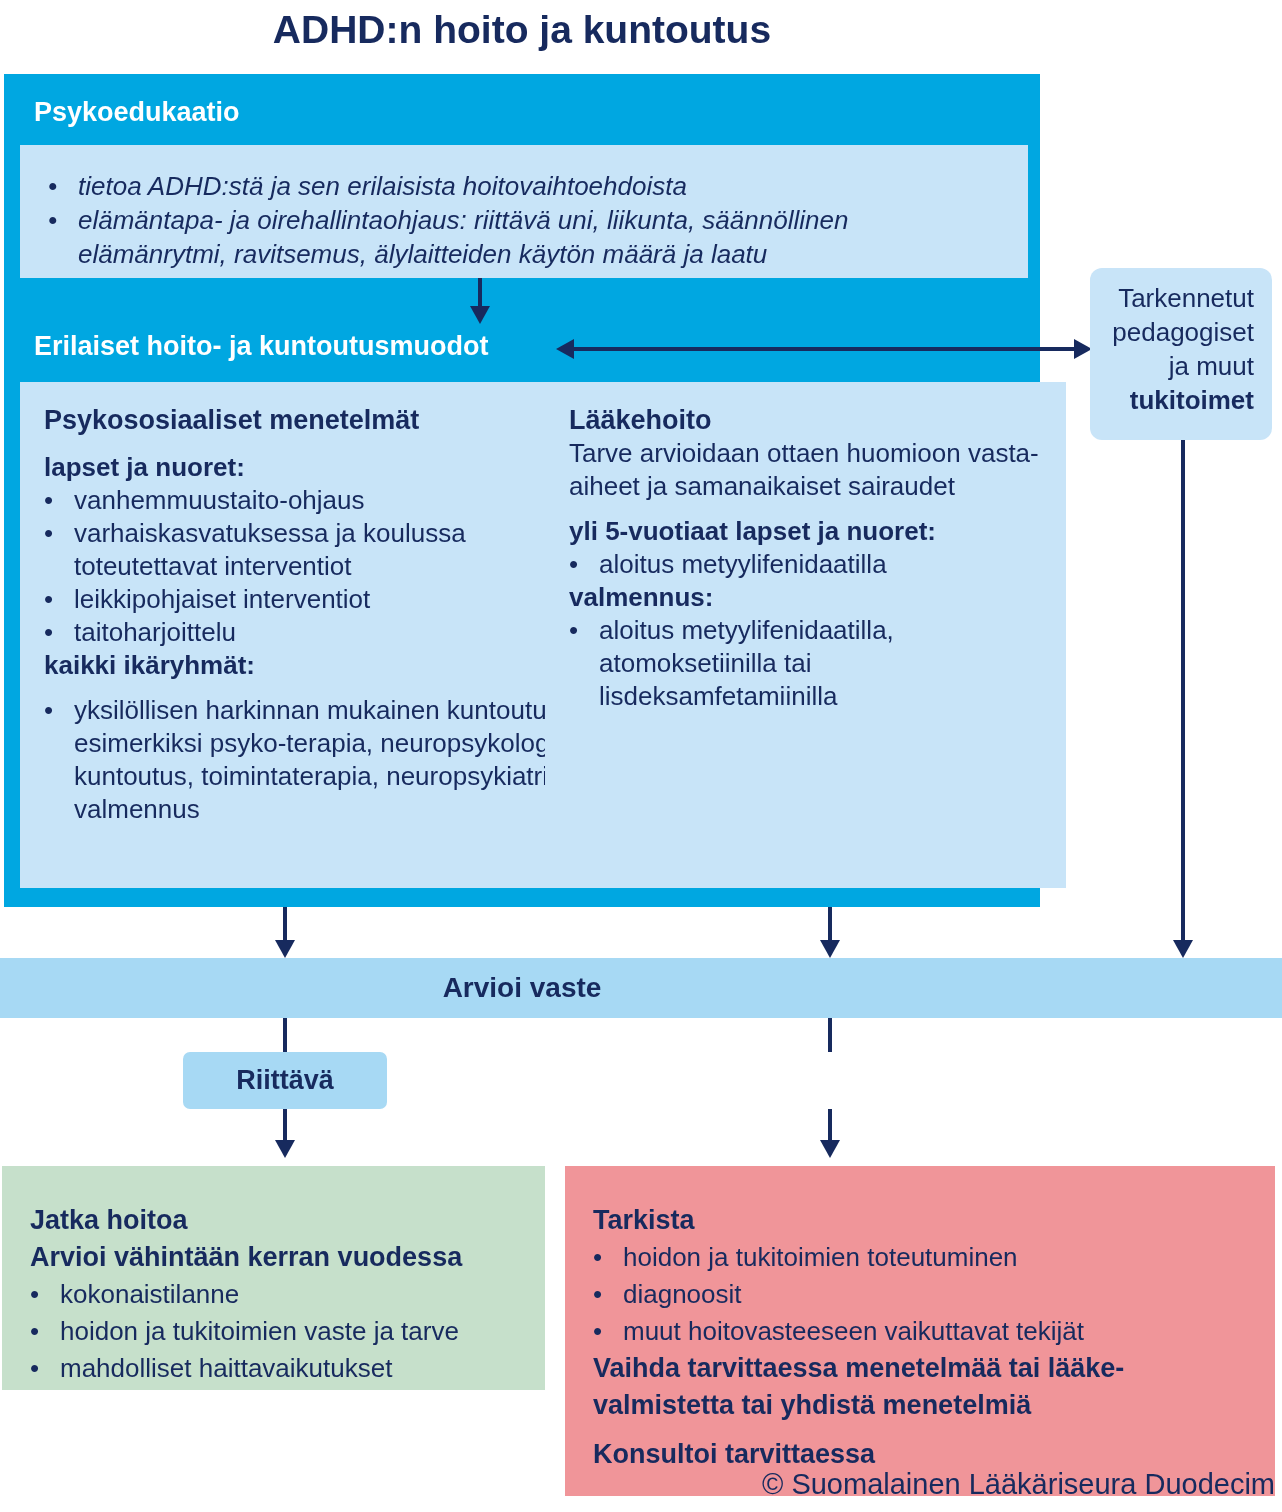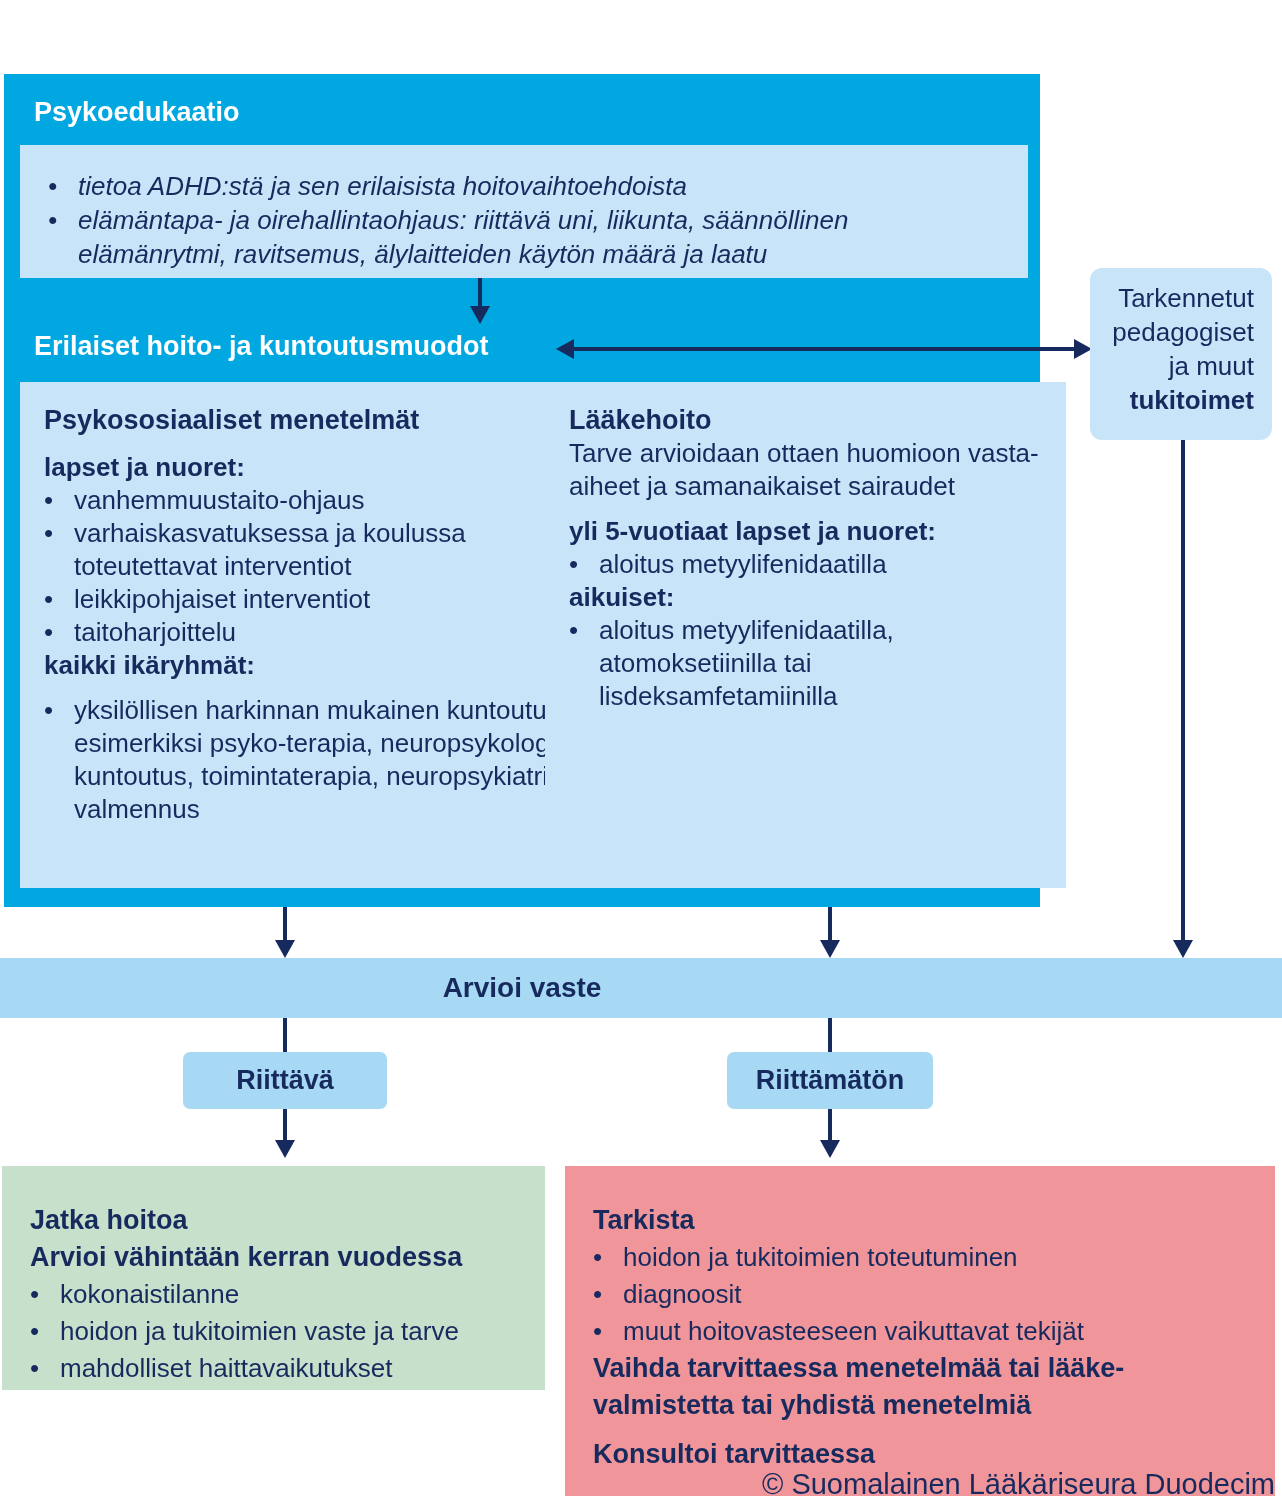"ADHD:n hoito ja kuntoutus" div.abs { html: none -> <div>ADHD:n hoito ja kuntoutus</div> }
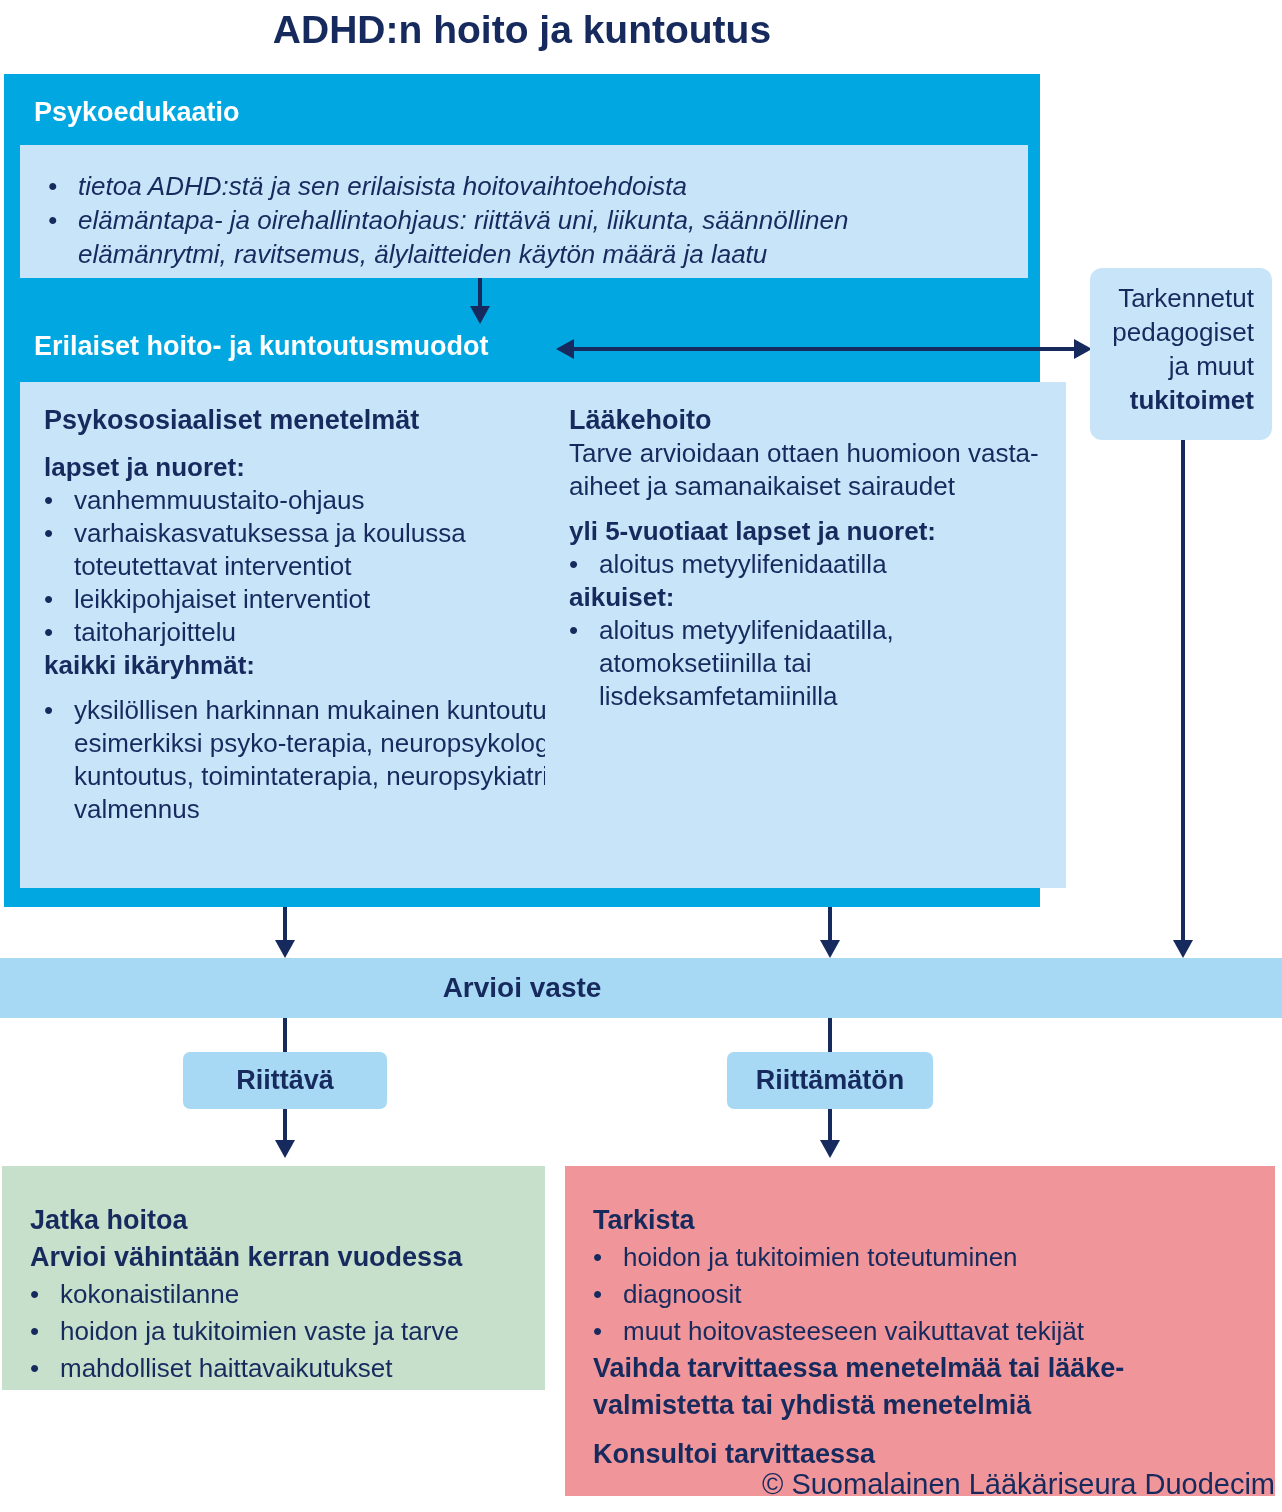"aikuiset:" div.group-label { text: aikuiset -> valmennus }
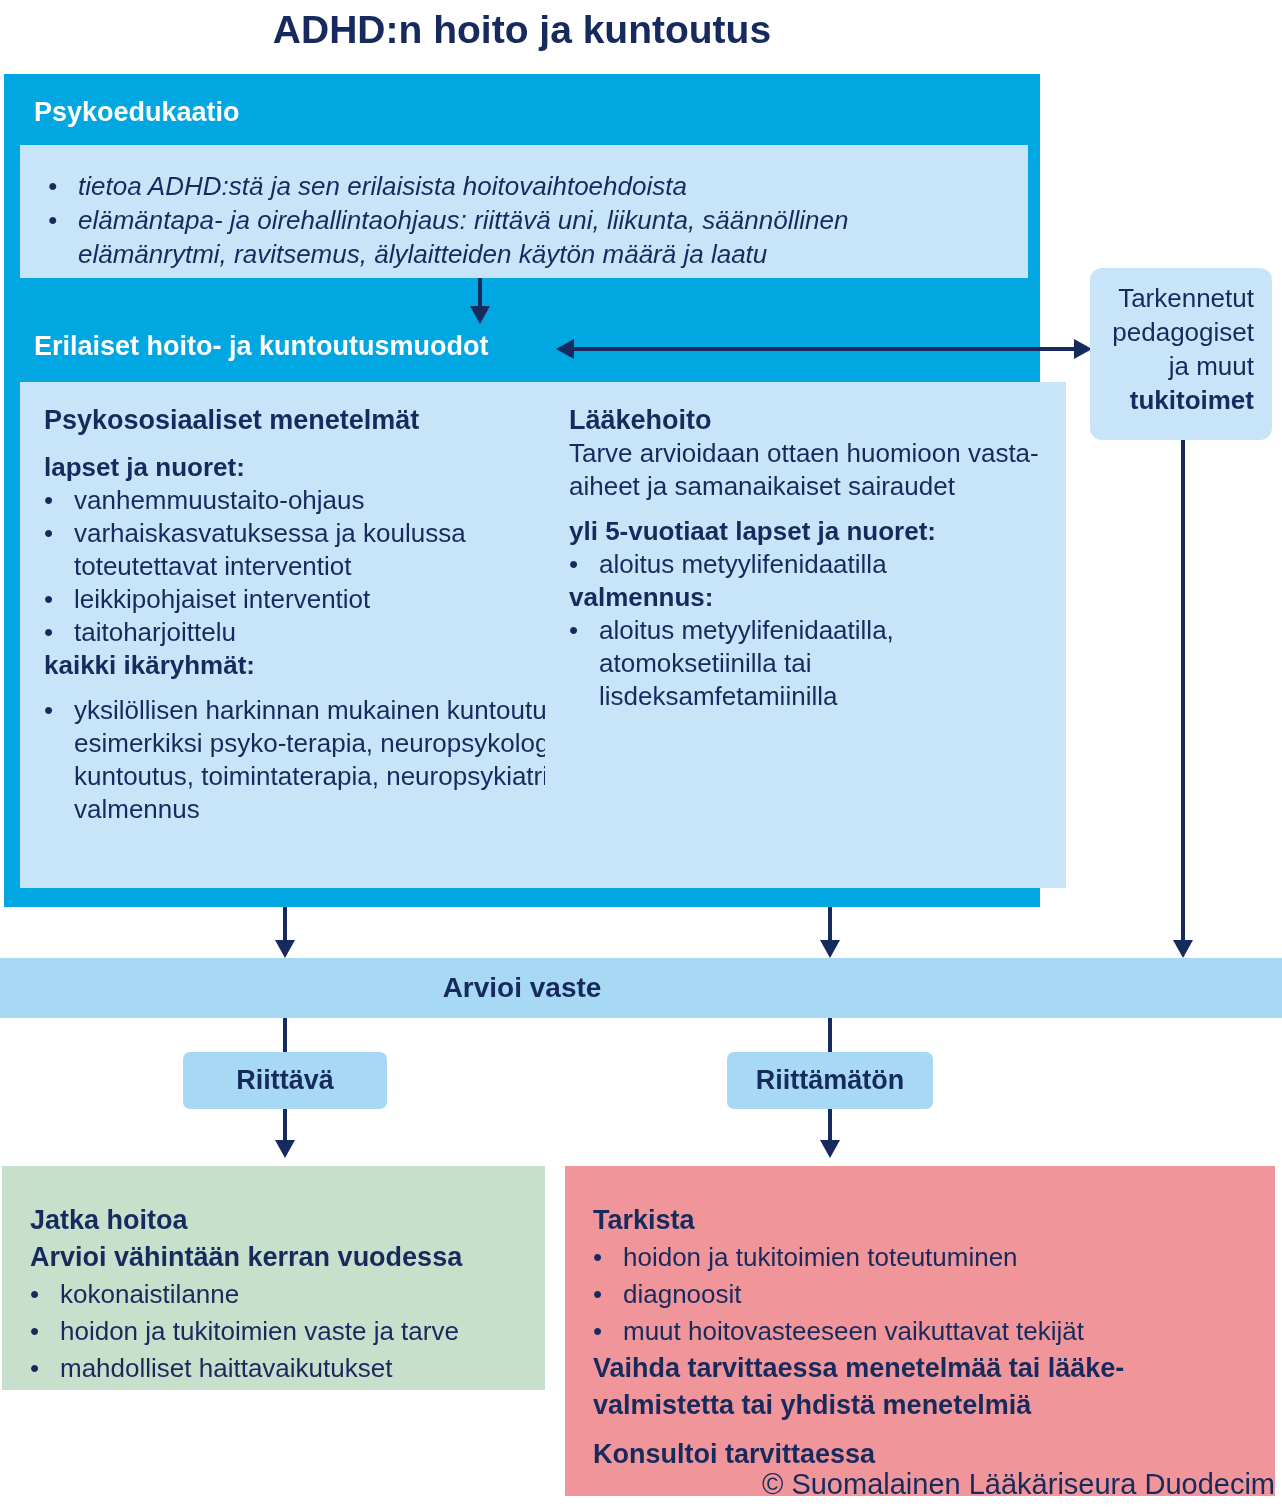"Riittämätön" div.abs { html: <div> <span>Riittämätön</span> </div> -> none }
